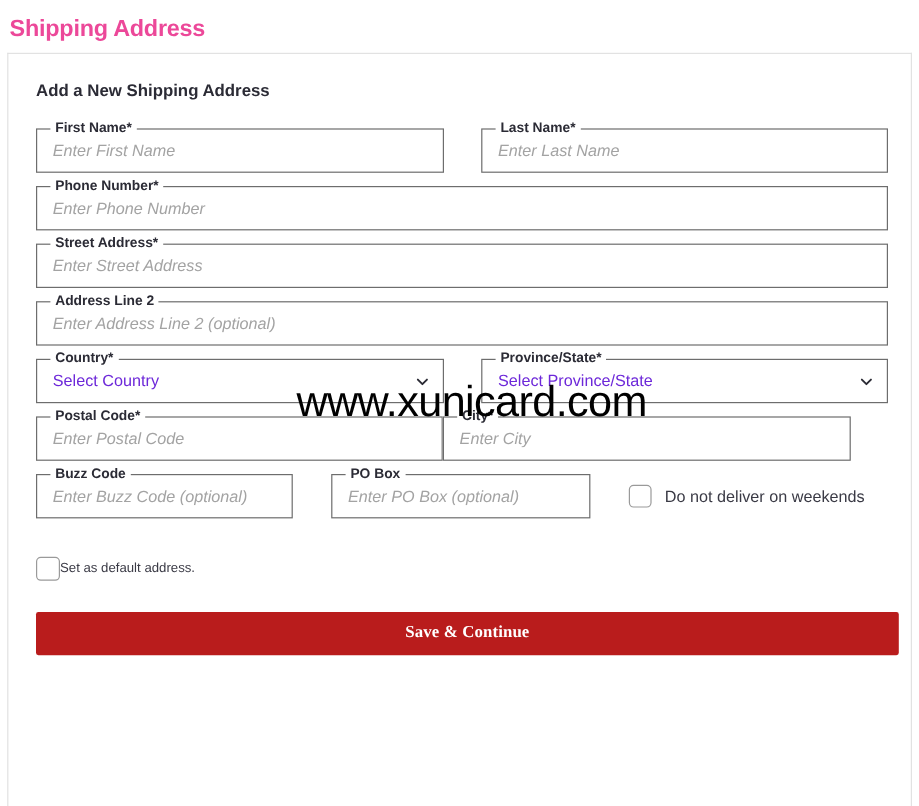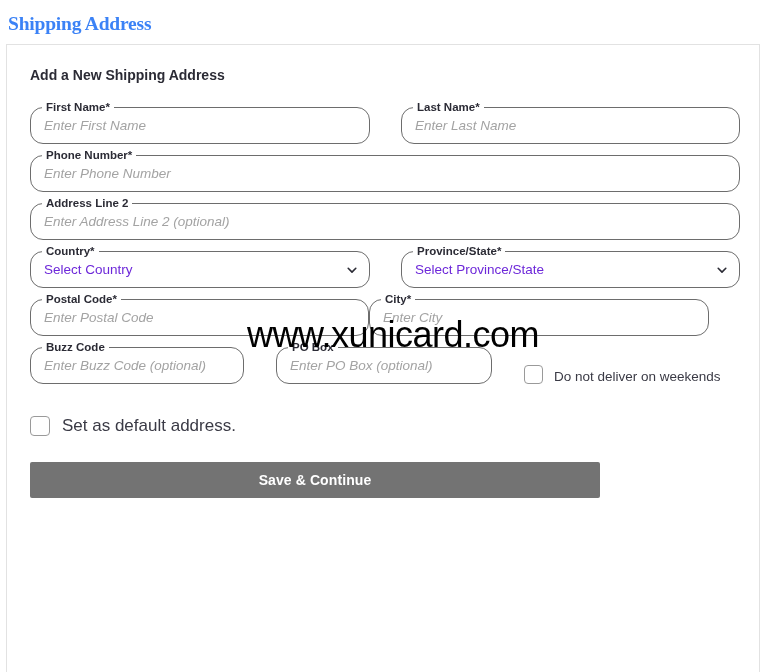"Shipping Address" .page-title { color: #3b82f6 -> #ec4899; font-family: Liberation Serif, serif -> none }
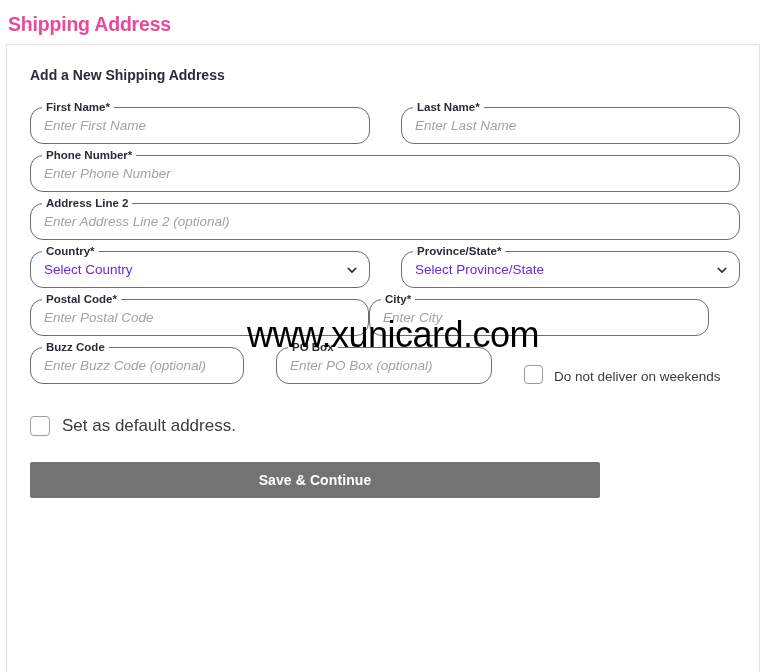"First Name*" .field { border-radius: 13px -> 0 }
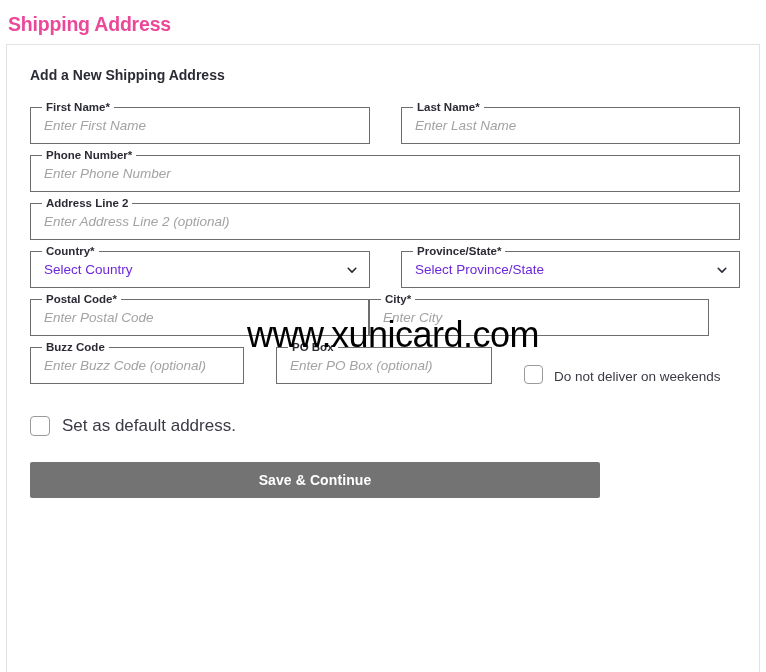"Street Address*" div.row { html: none -> <div> <div> <span>Street Address*</span> <input> </div> </div> }
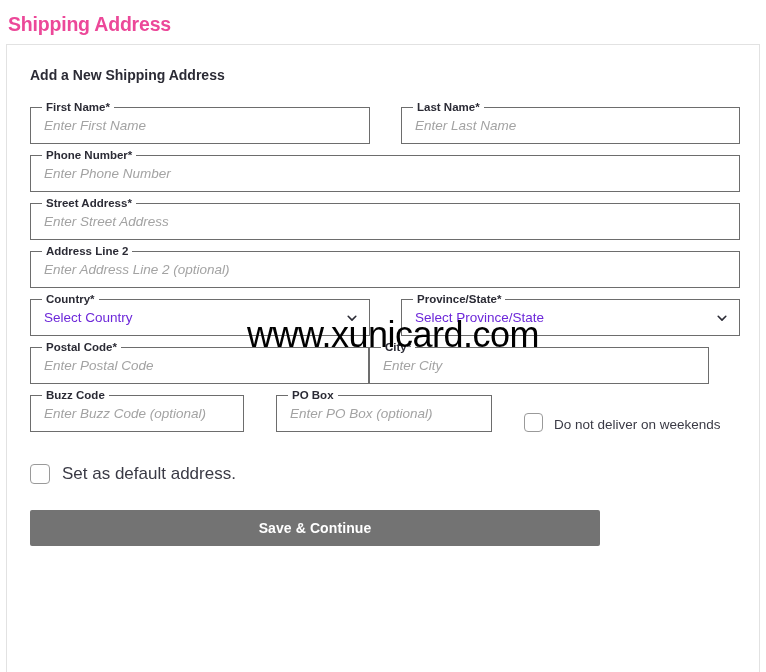"Do not deliver on weekends" .checkbox-wrap { align-items: flex-end -> center }
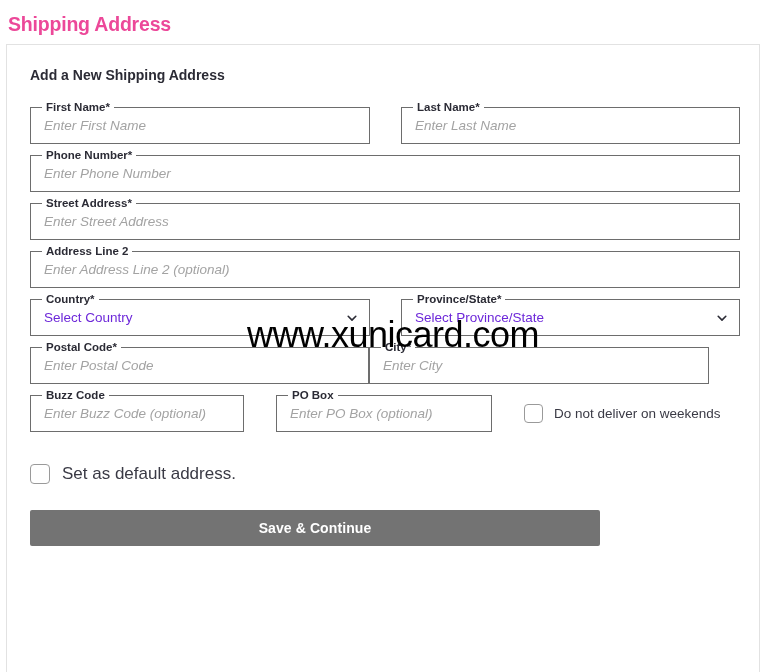"Set as default address." .row-default .checkbox-label { font-size: 17px -> 11px; margin-left: 12px -> 0 }
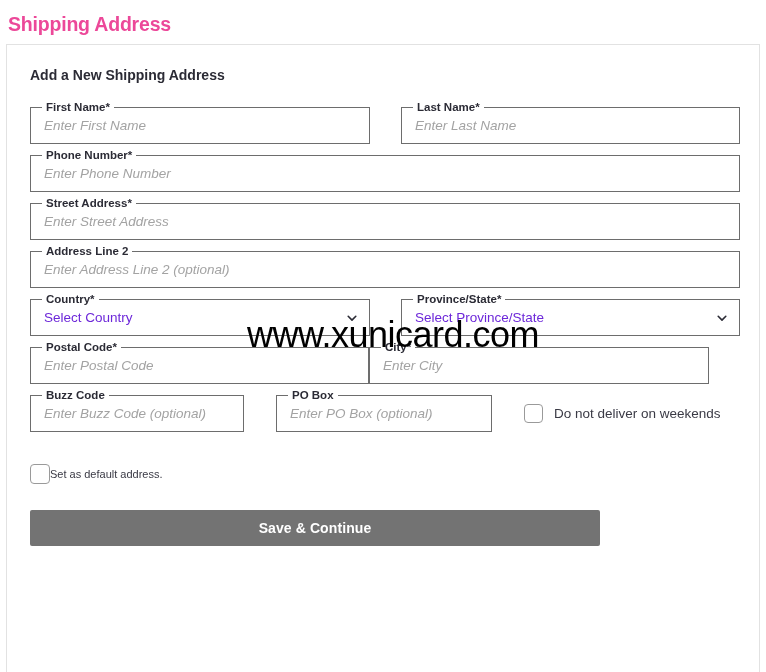"Save & Continue" .submit-btn { background: #737373 -> #b91c1c; font-family: Liberation Sans, sans-serif -> Liberation Serif, serif; width: 570px -> 719px }
